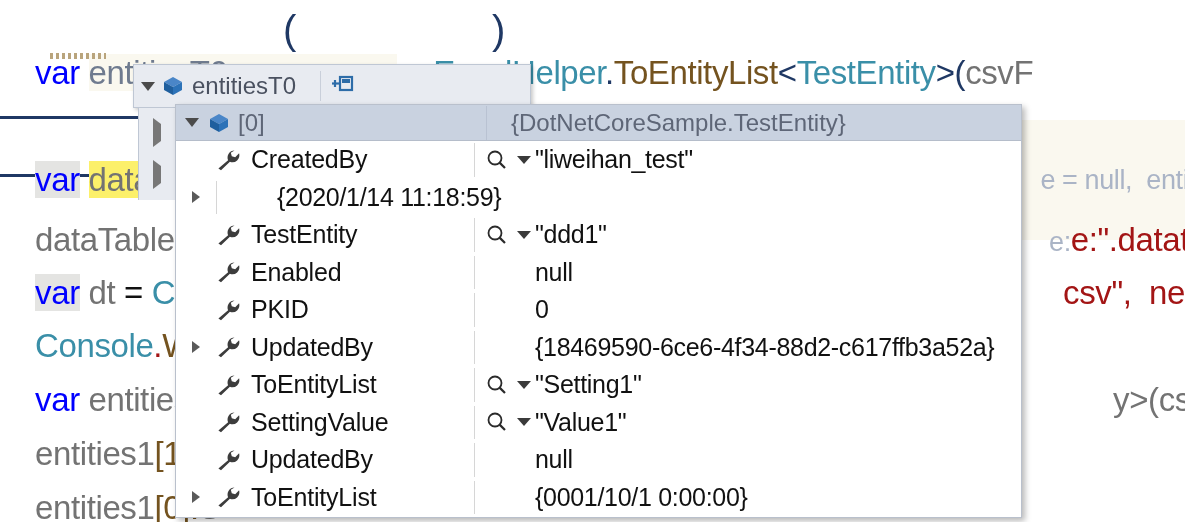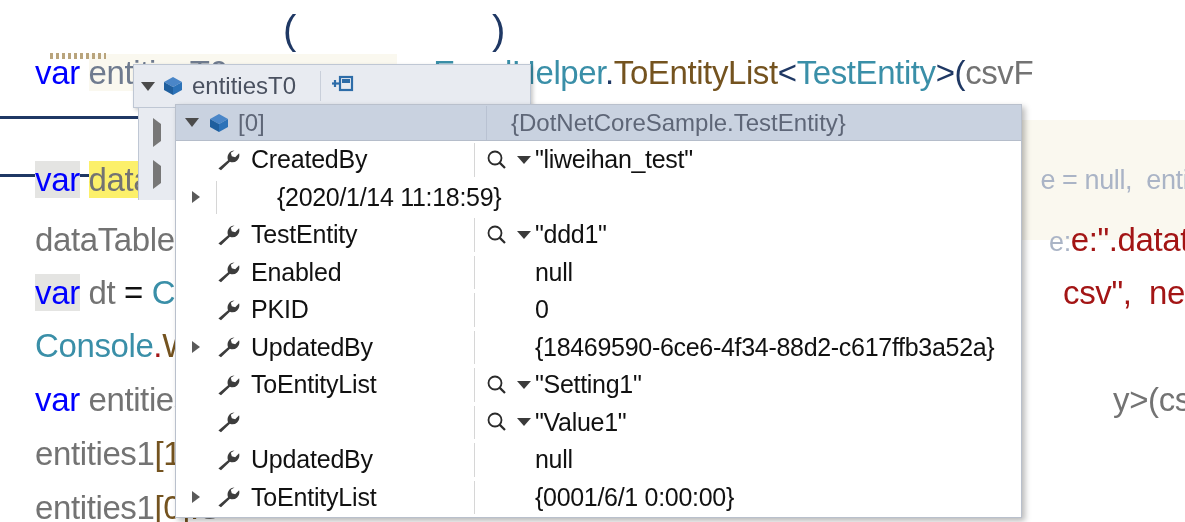"SettingValue" span.pr-label { html: none -> <span>SettingValue</span> }
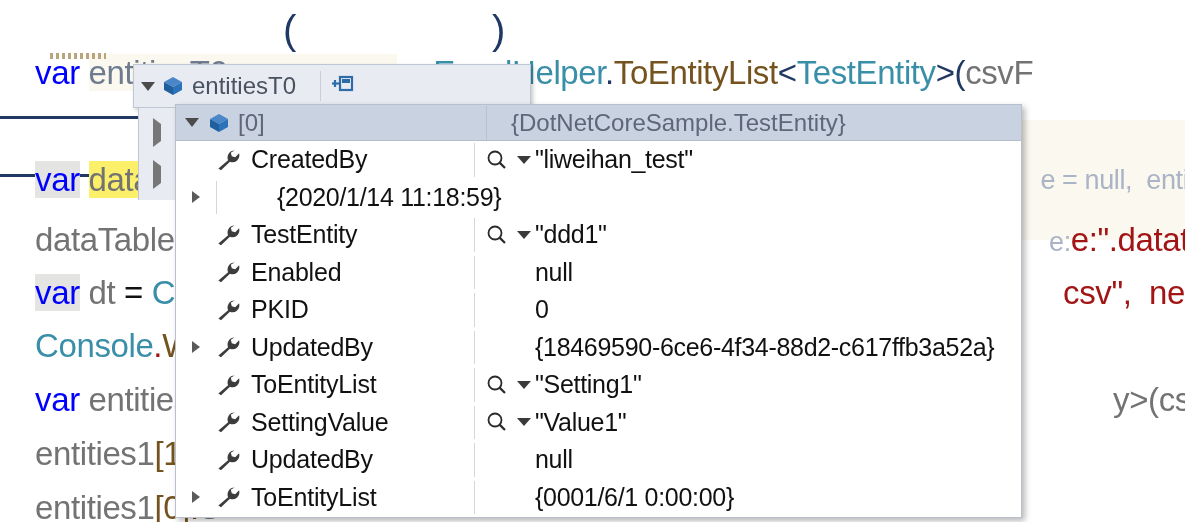"{0001/6/1 0:00:00}" span.pr-value-text { text: 0001/6/1 -> 0001/10/1 }
